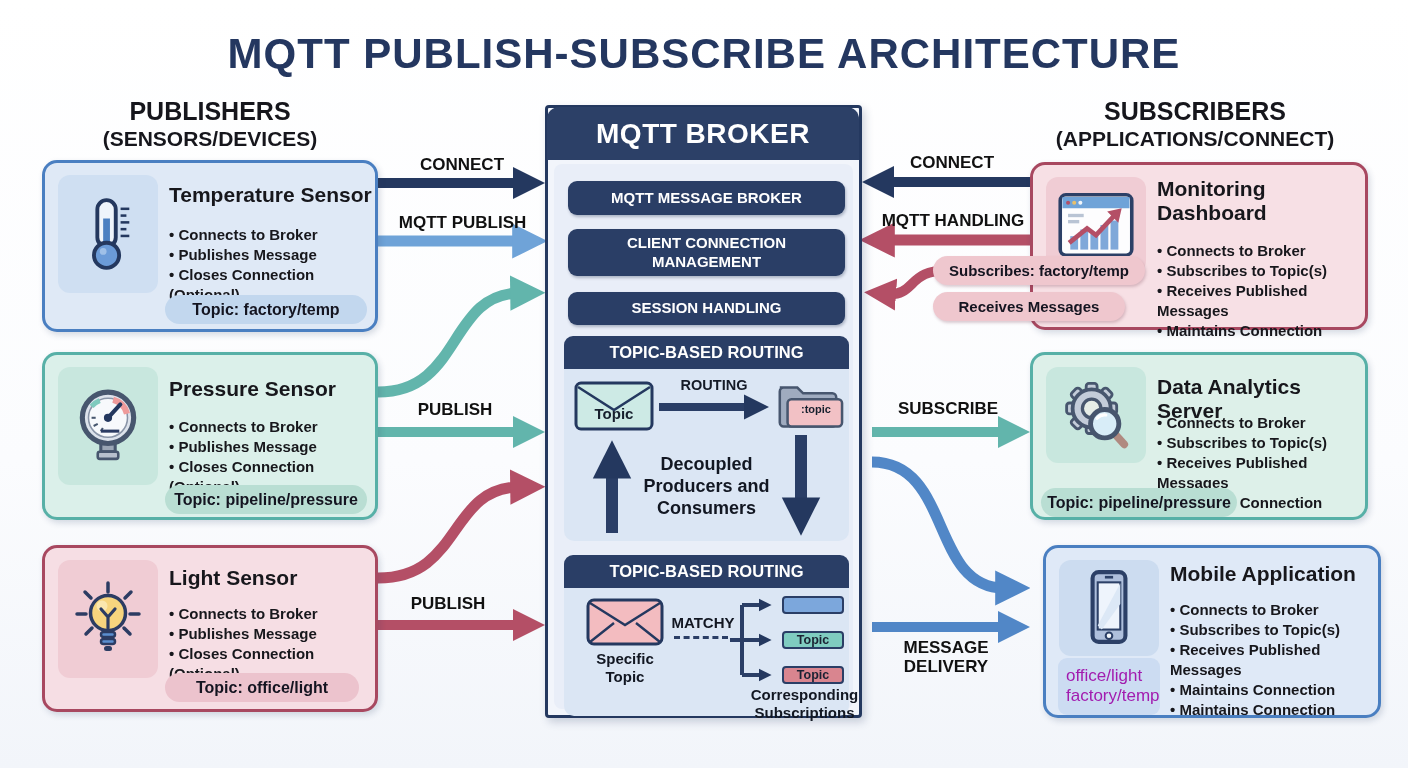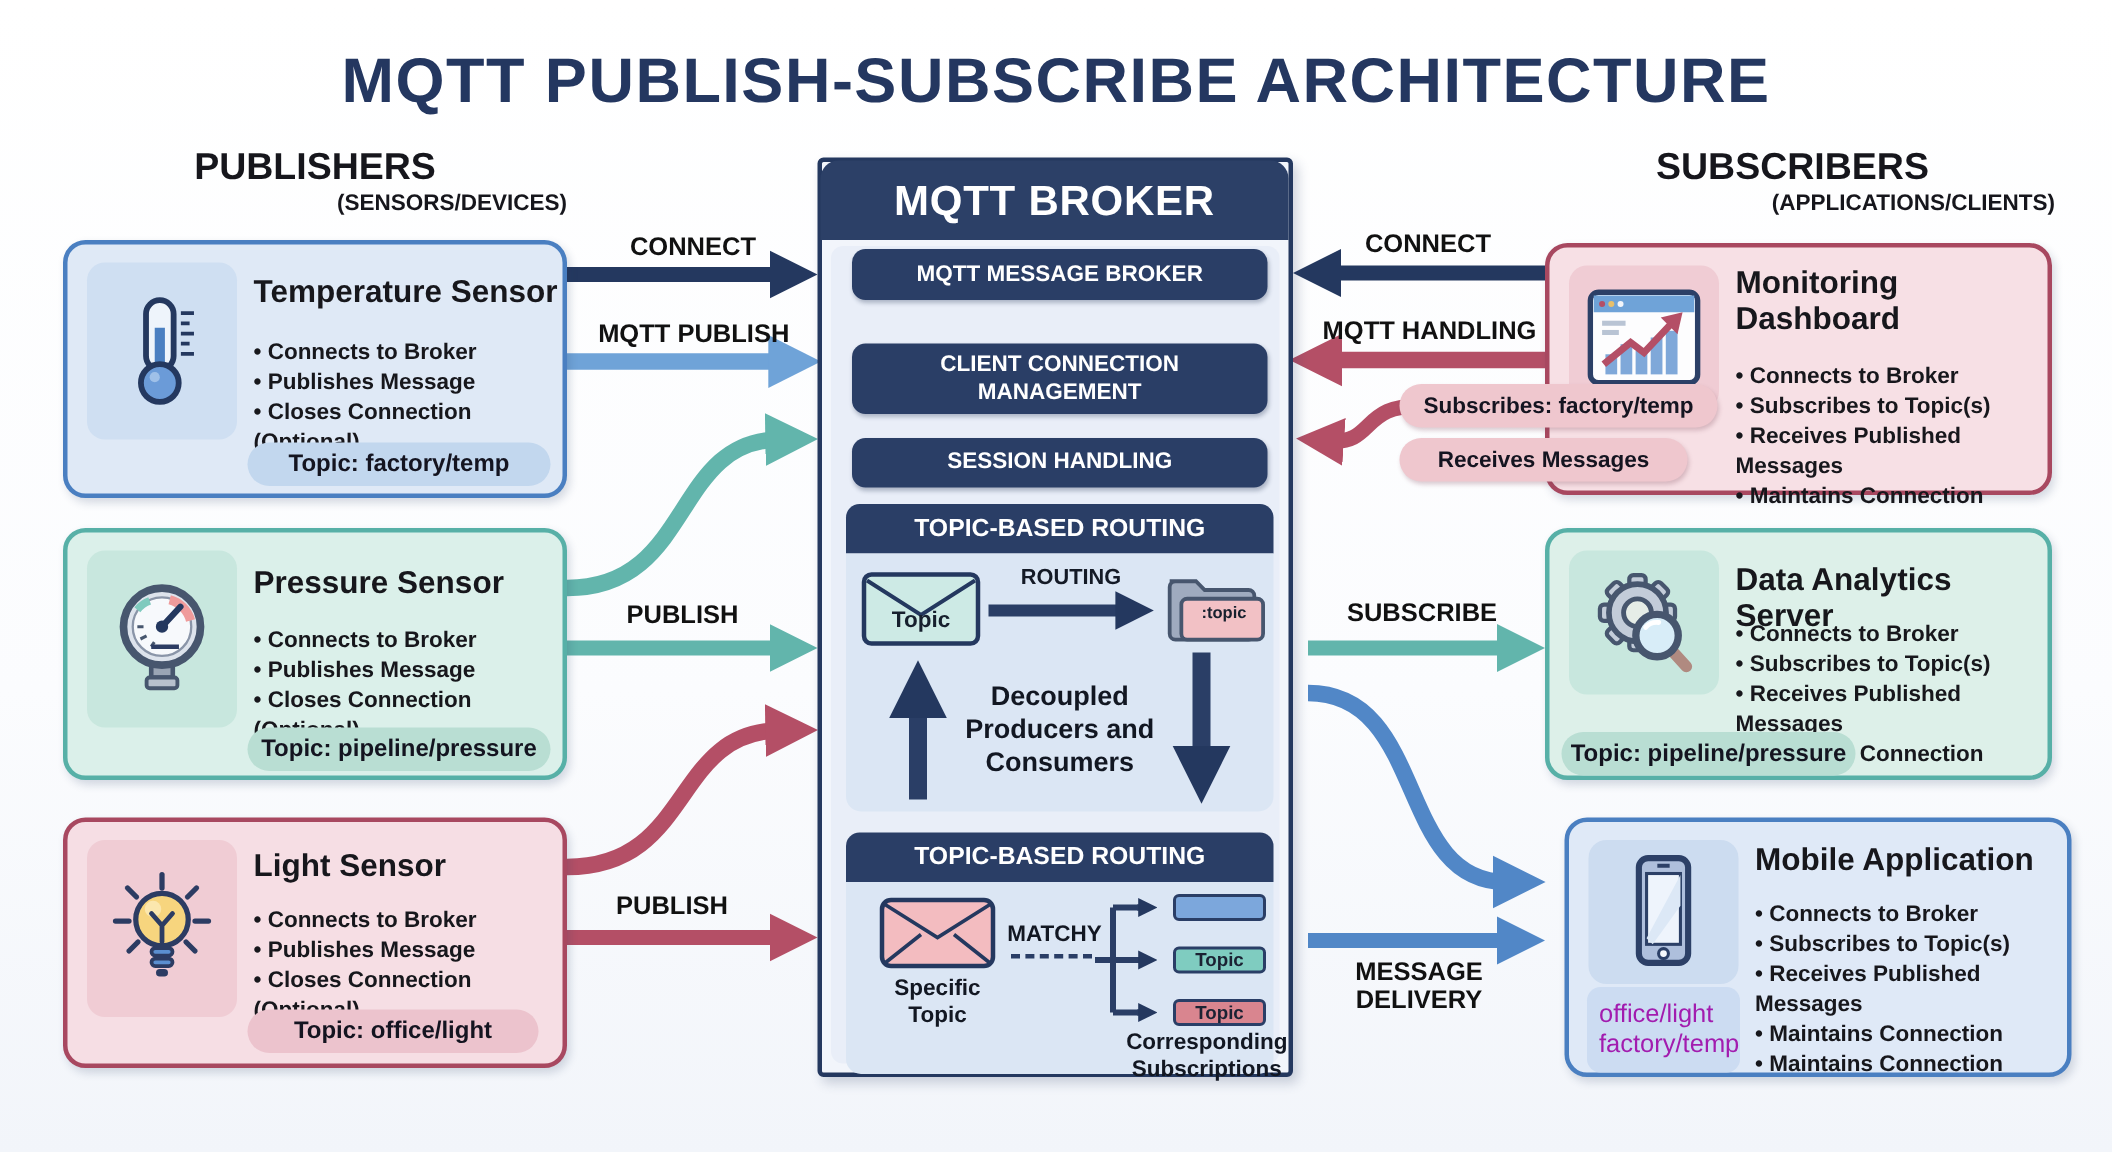"(SENSORS/DEVICES)" .col-sub { font-size: 15px -> 21px; text-align: right -> center }
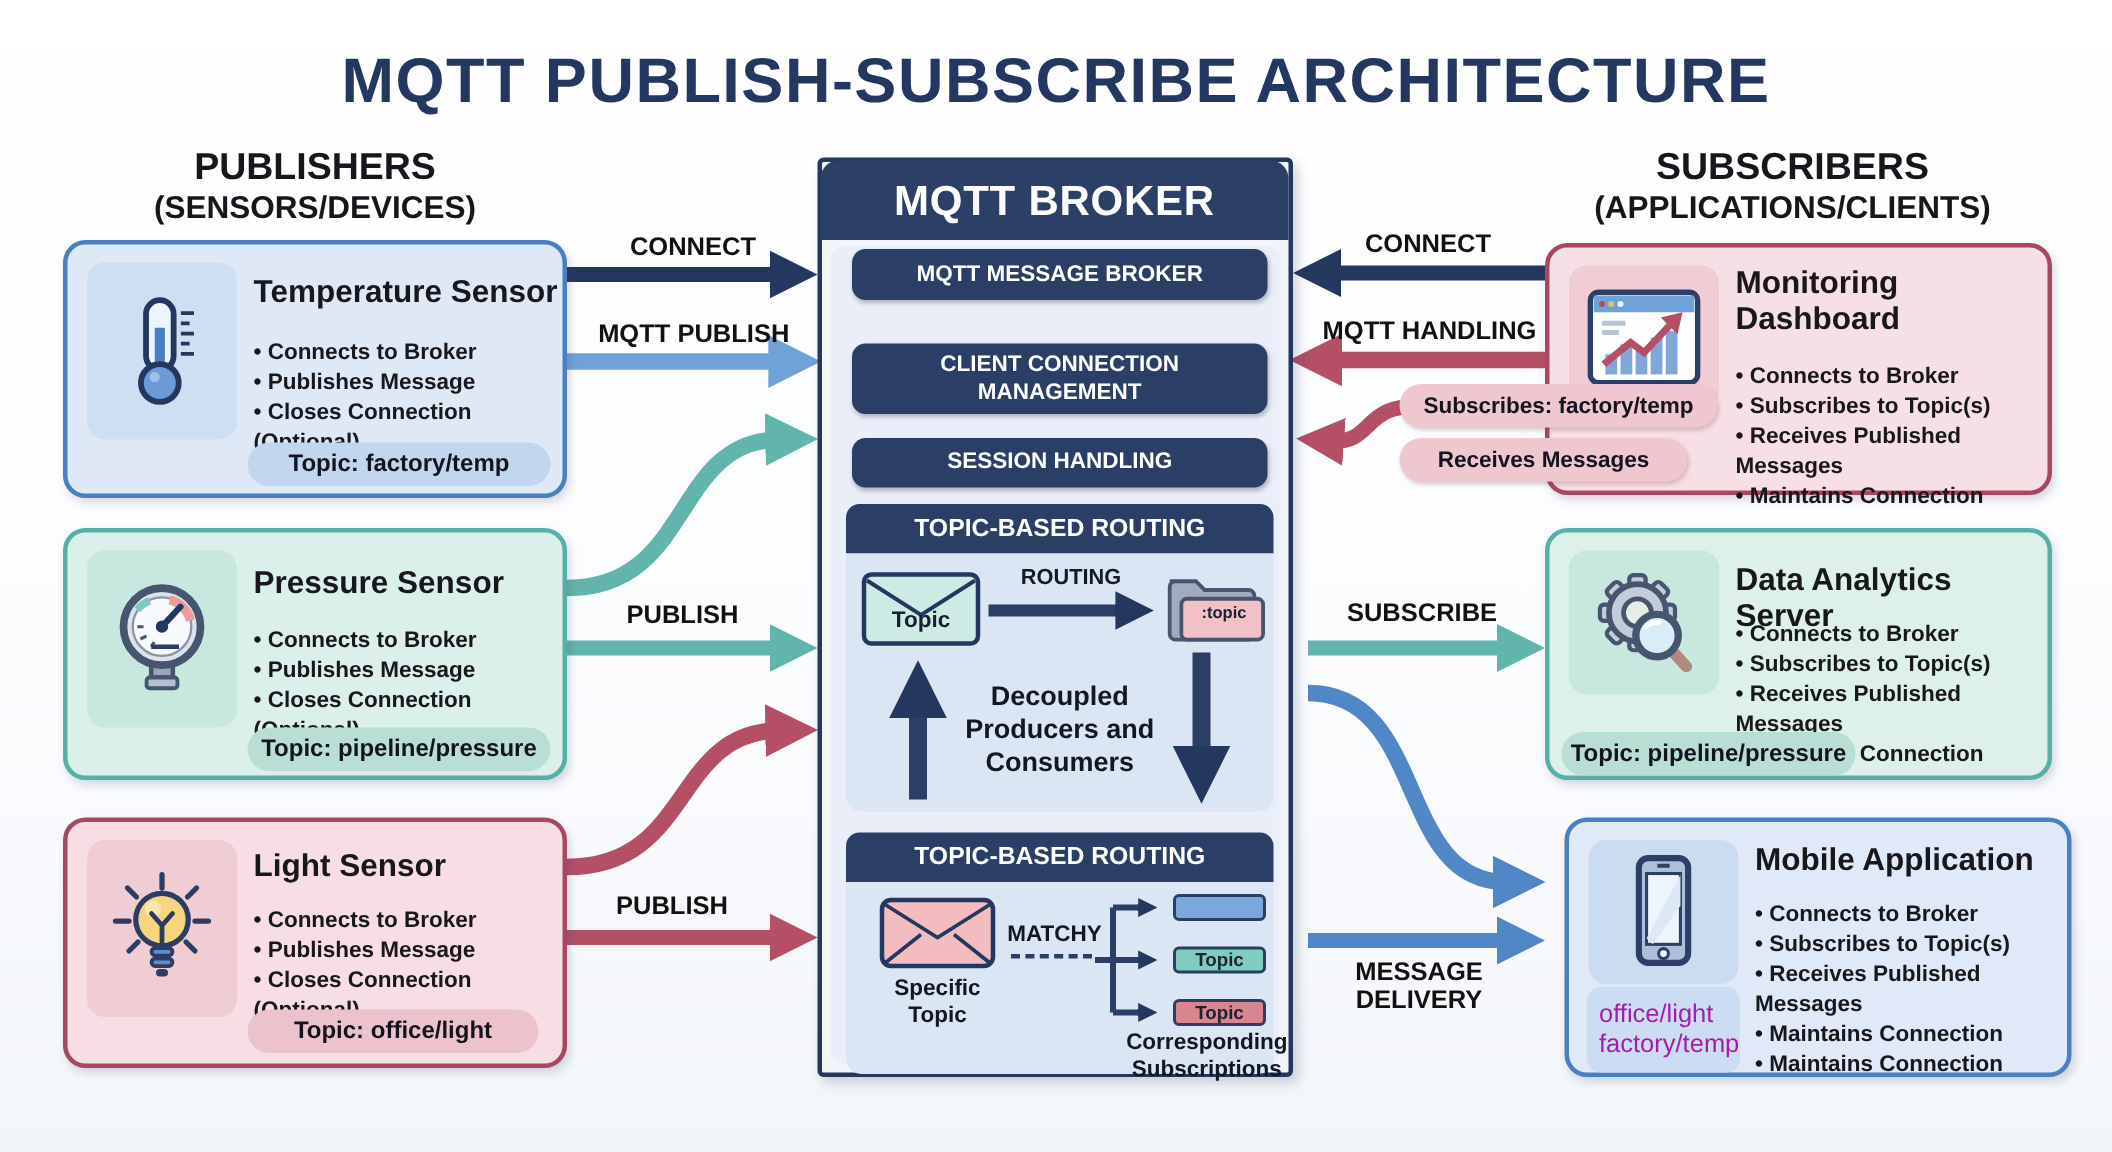"(APPLICATIONS/CLIENTS)" div.abs { text: APPLICATIONS/CLIENTS -> APPLICATIONS/CONNECT }
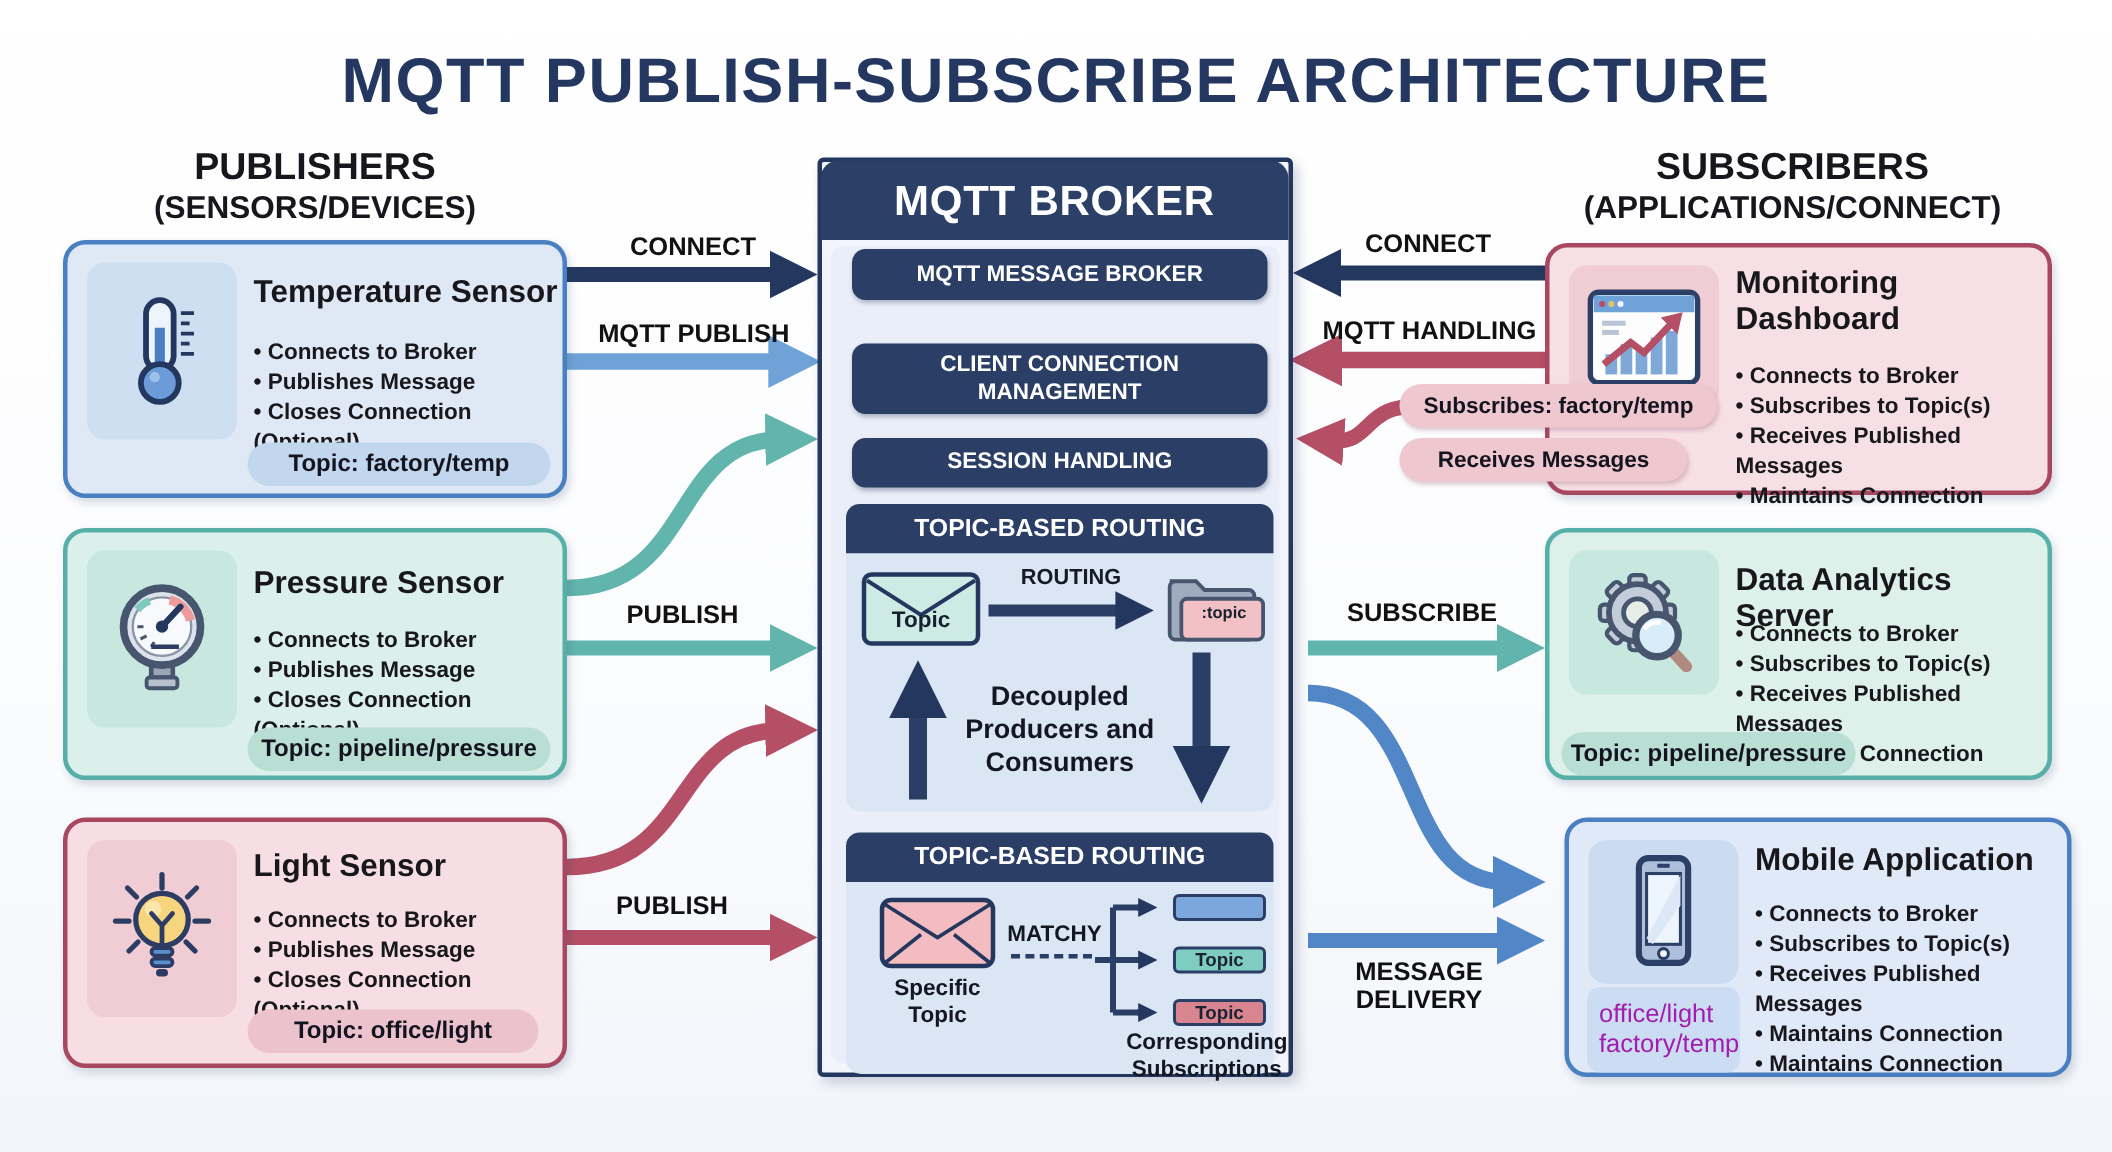"MQTT MESSAGE BROKER" div.bpill { top: 58px -> 73px }
